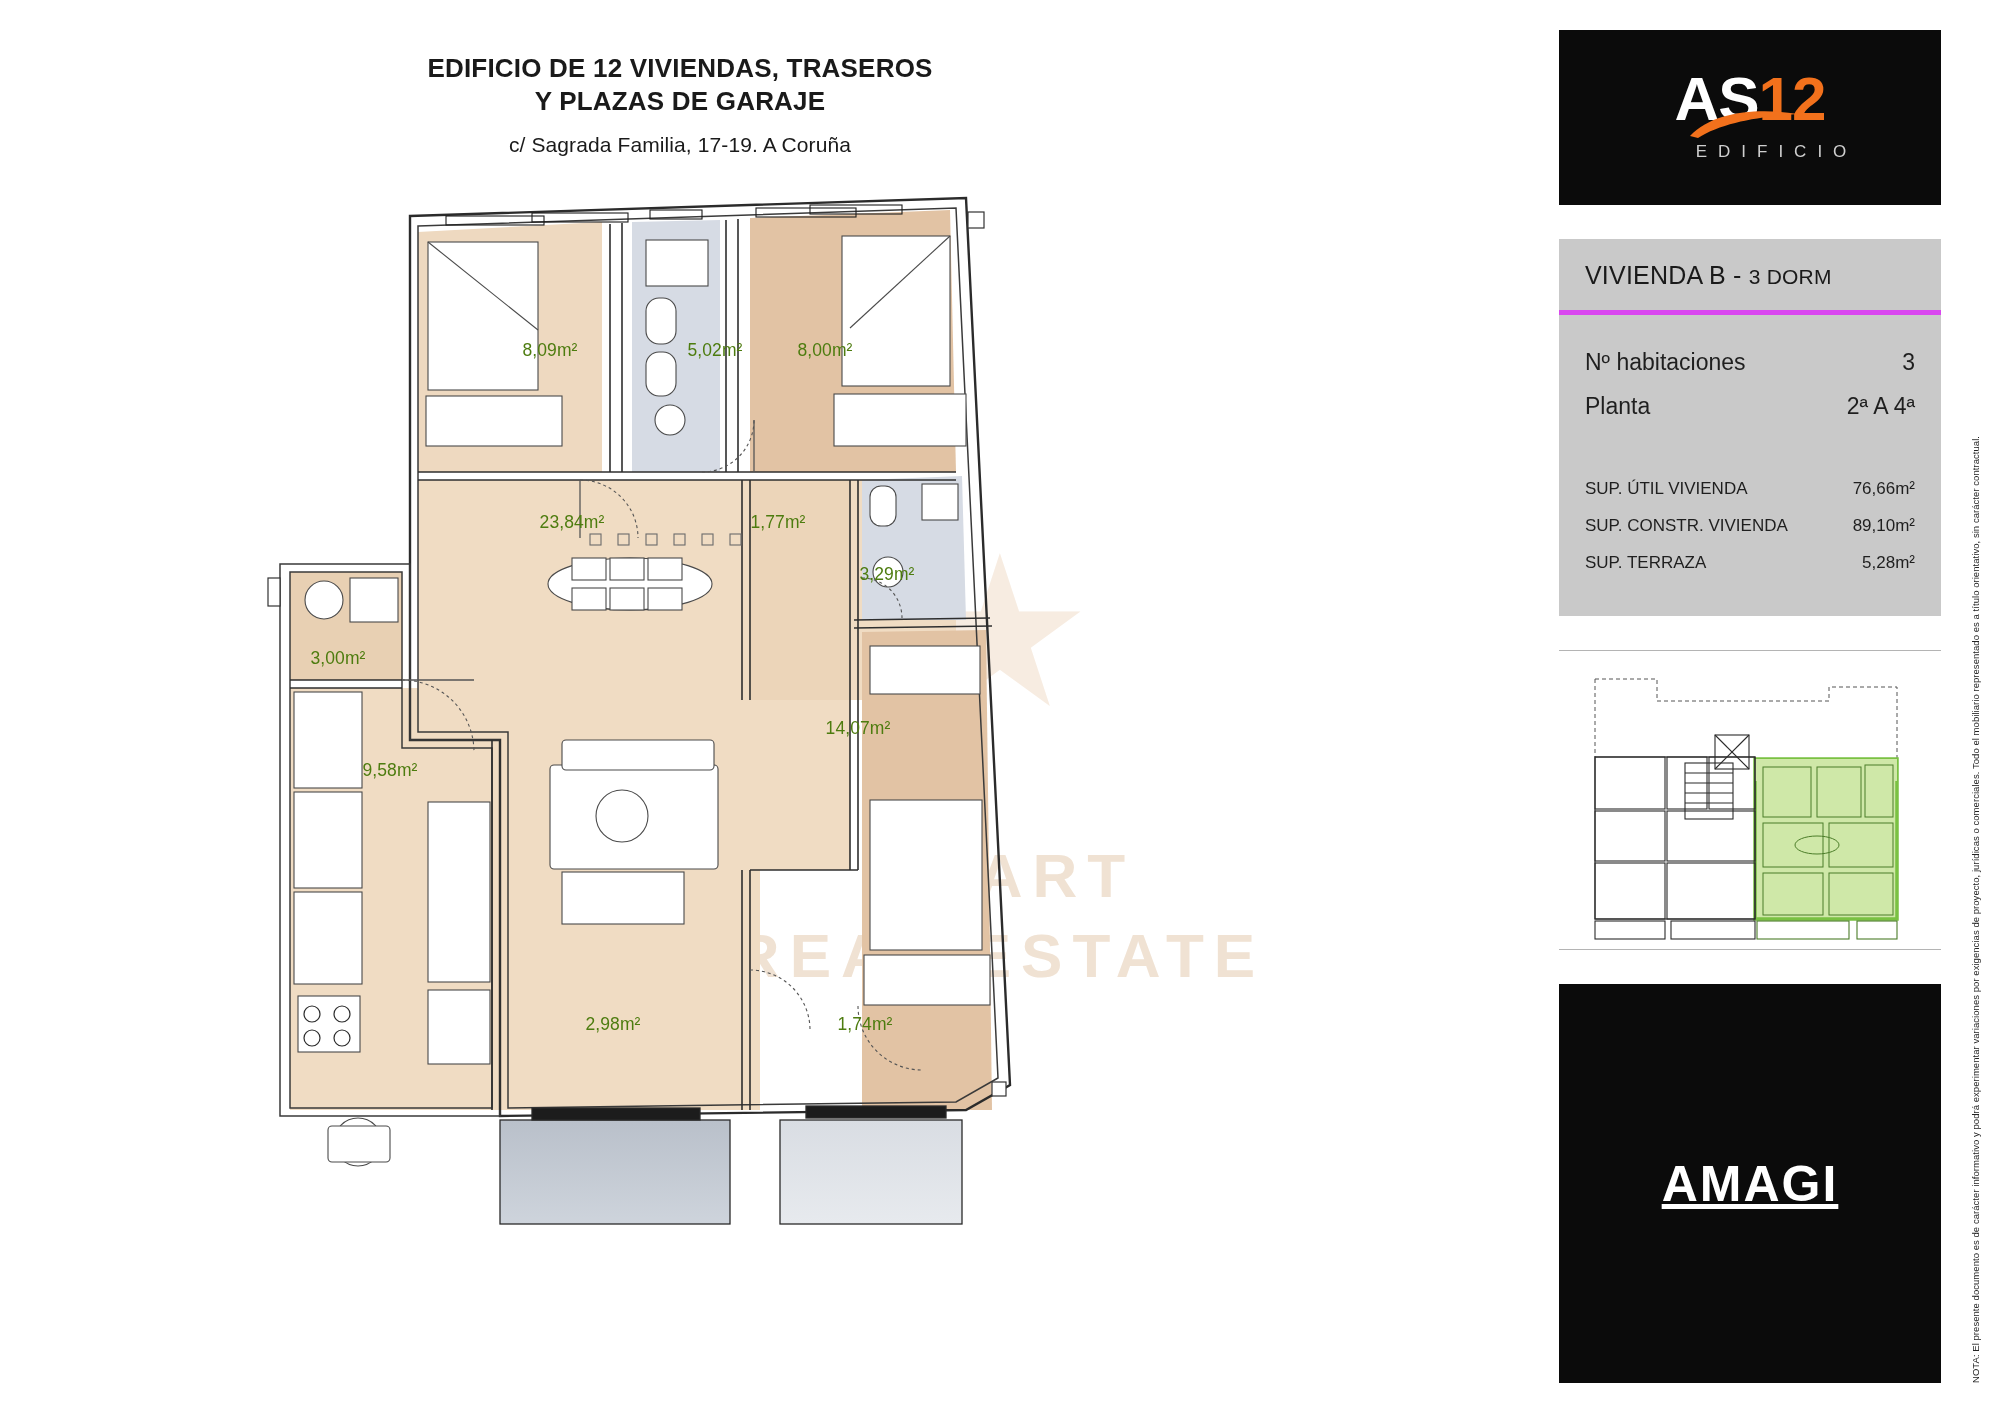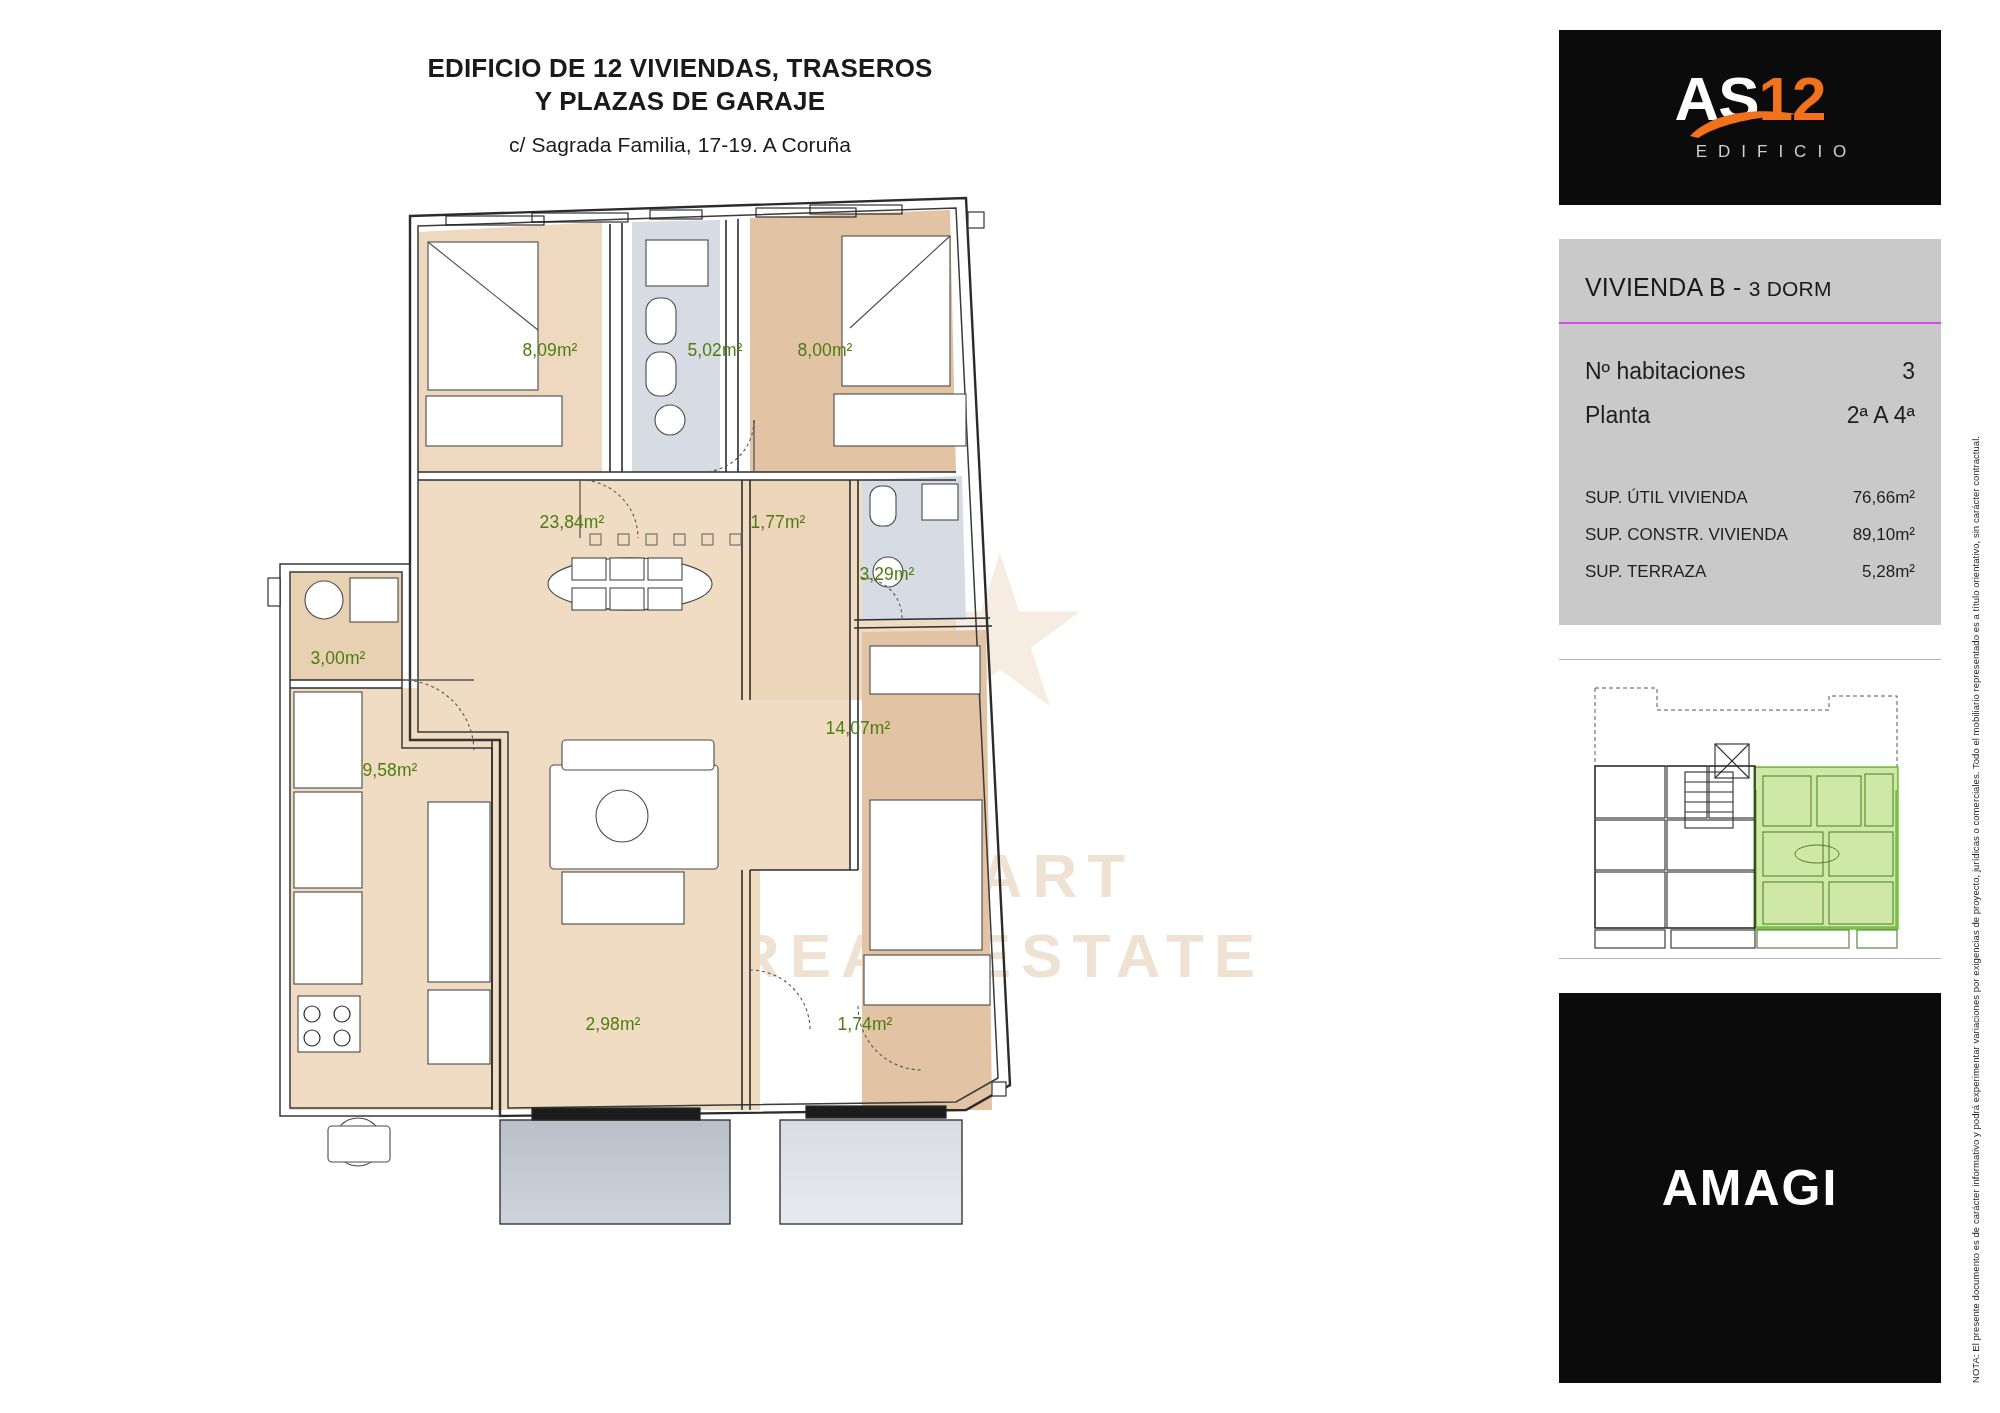"VIVIENDA B - 3 DORM" #spec-title { border-bottom: 2px solid #d946ef -> 5px solid #d946ef; margin-top: 12px -> none }
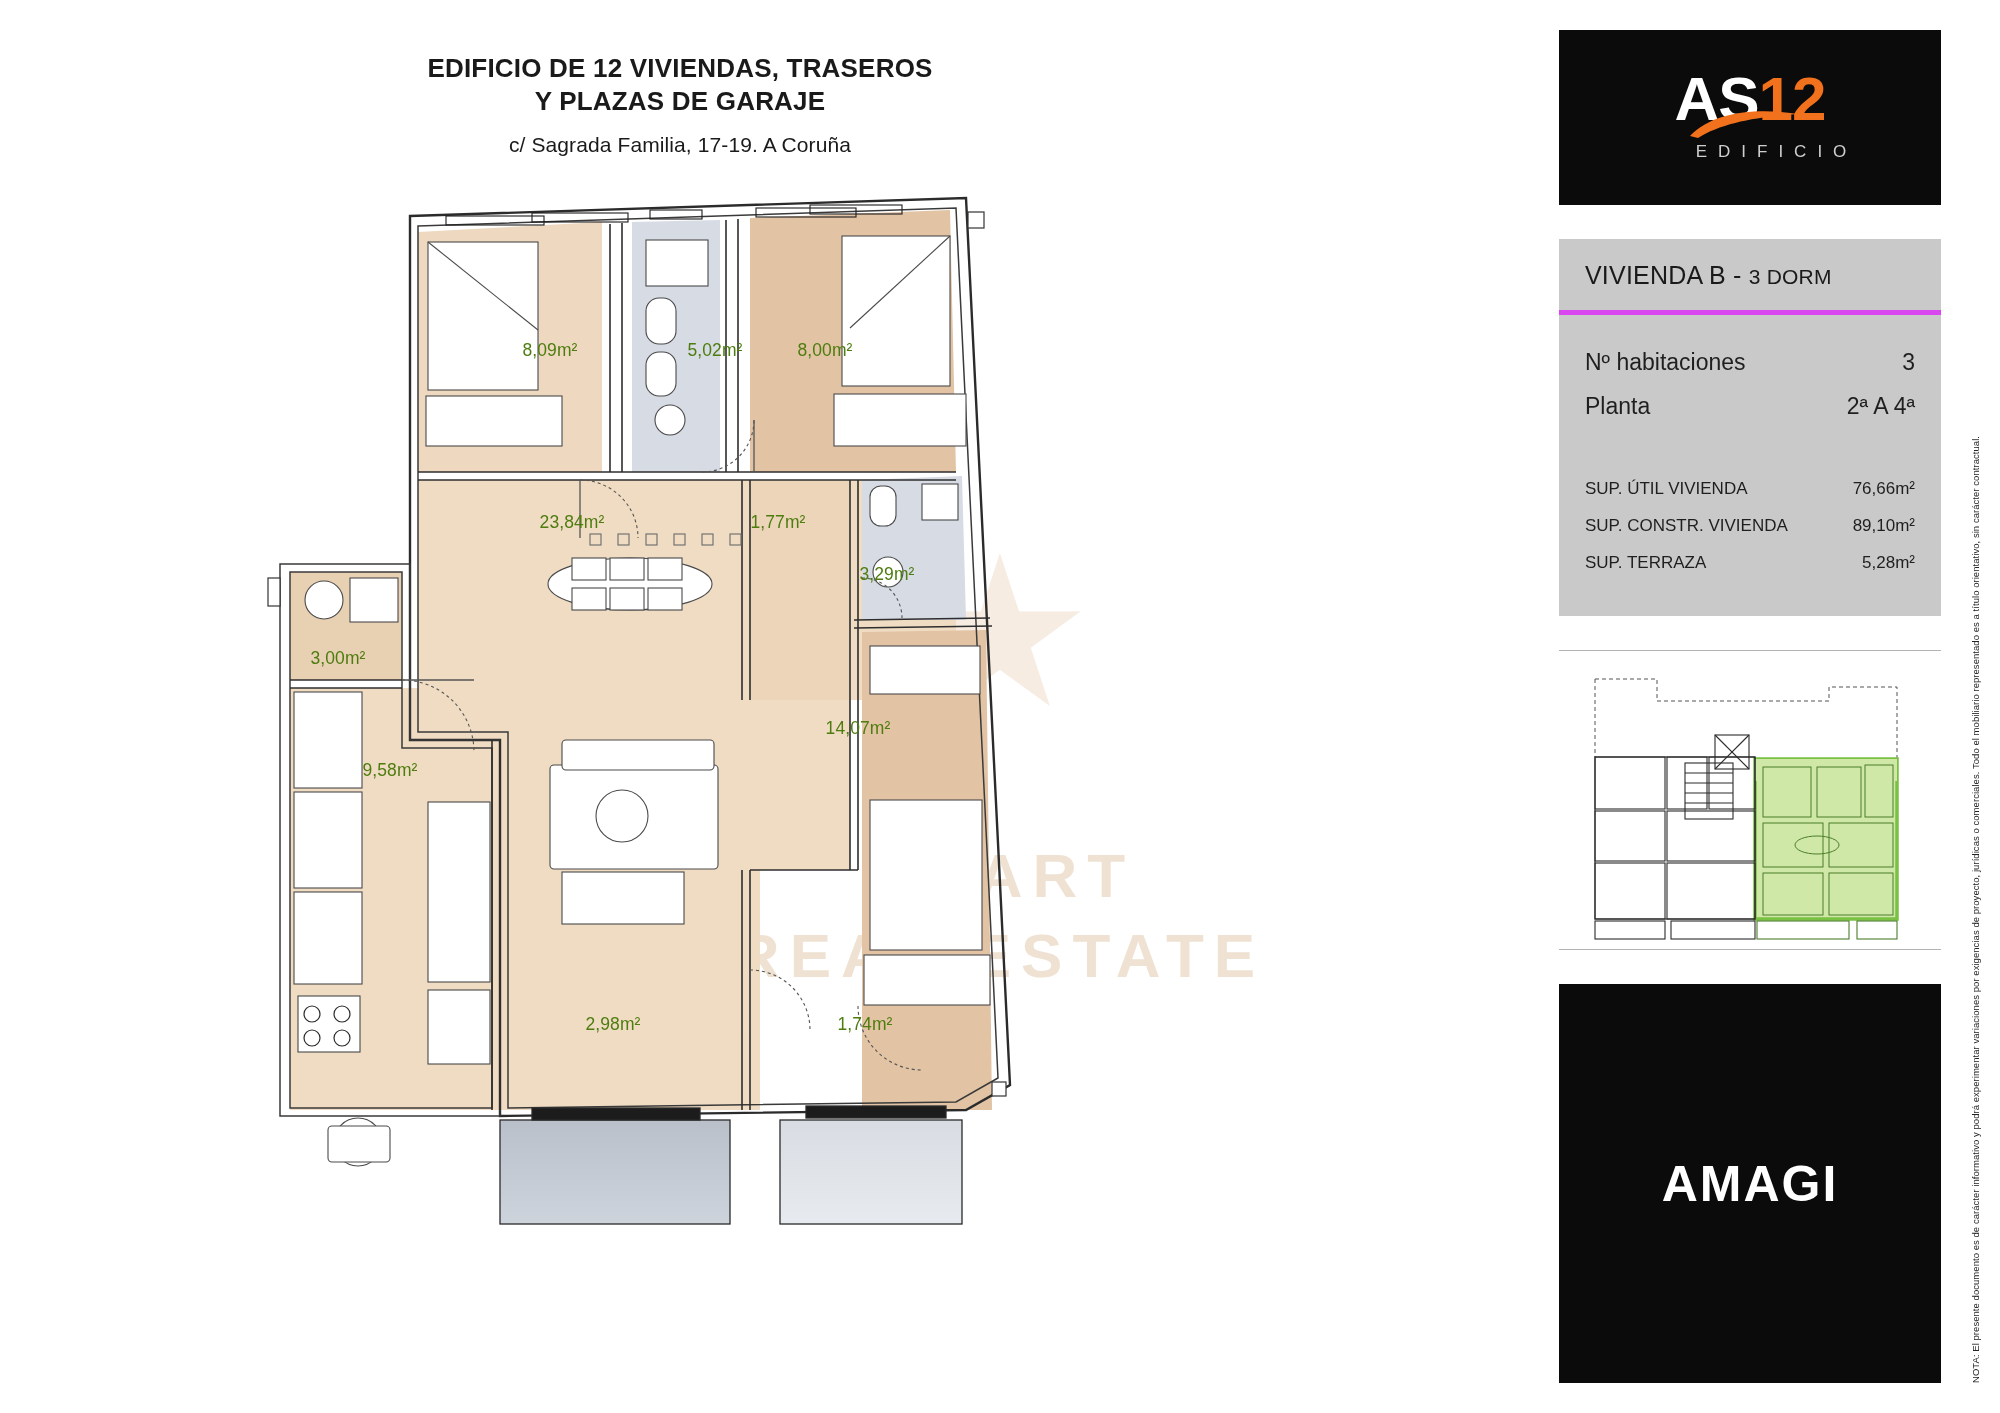"AMAGI" #amagi { text-decoration: none -> underline }
